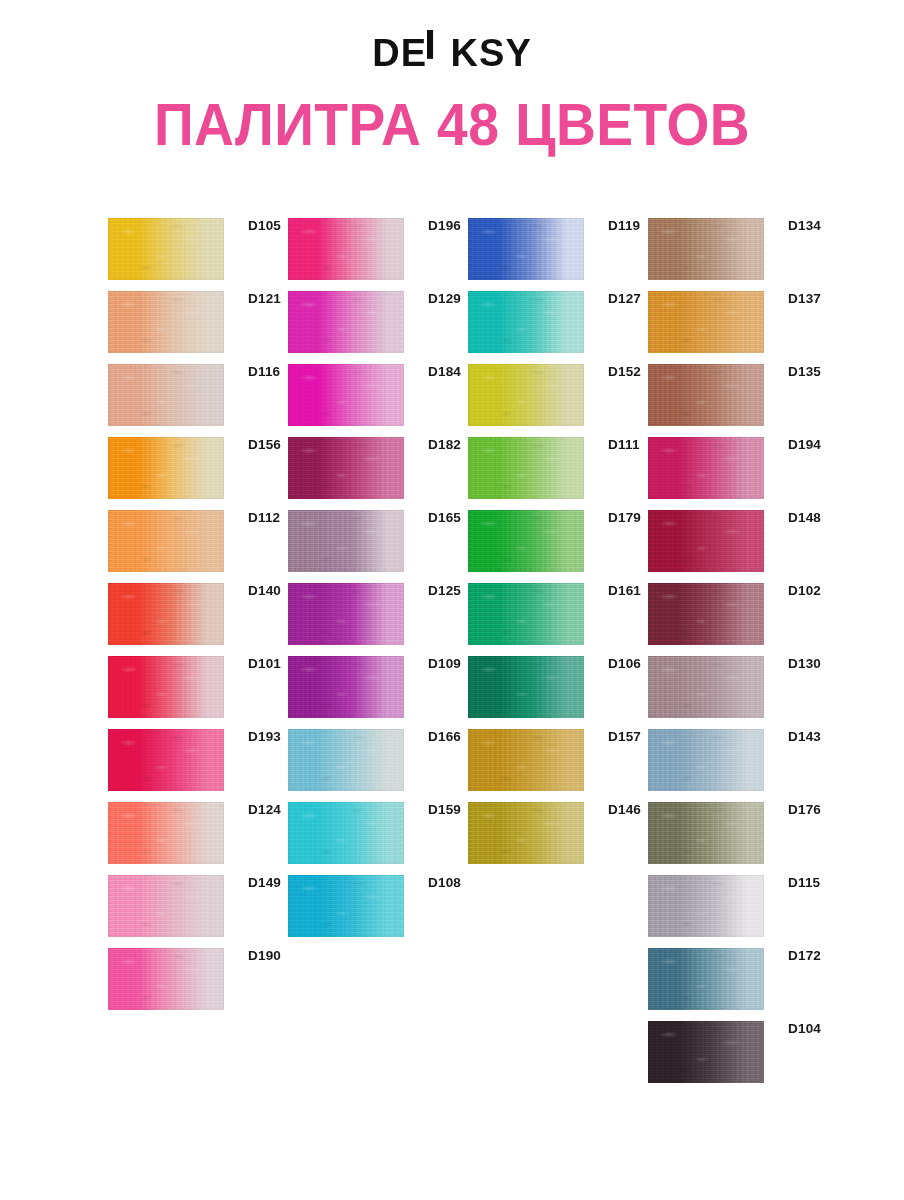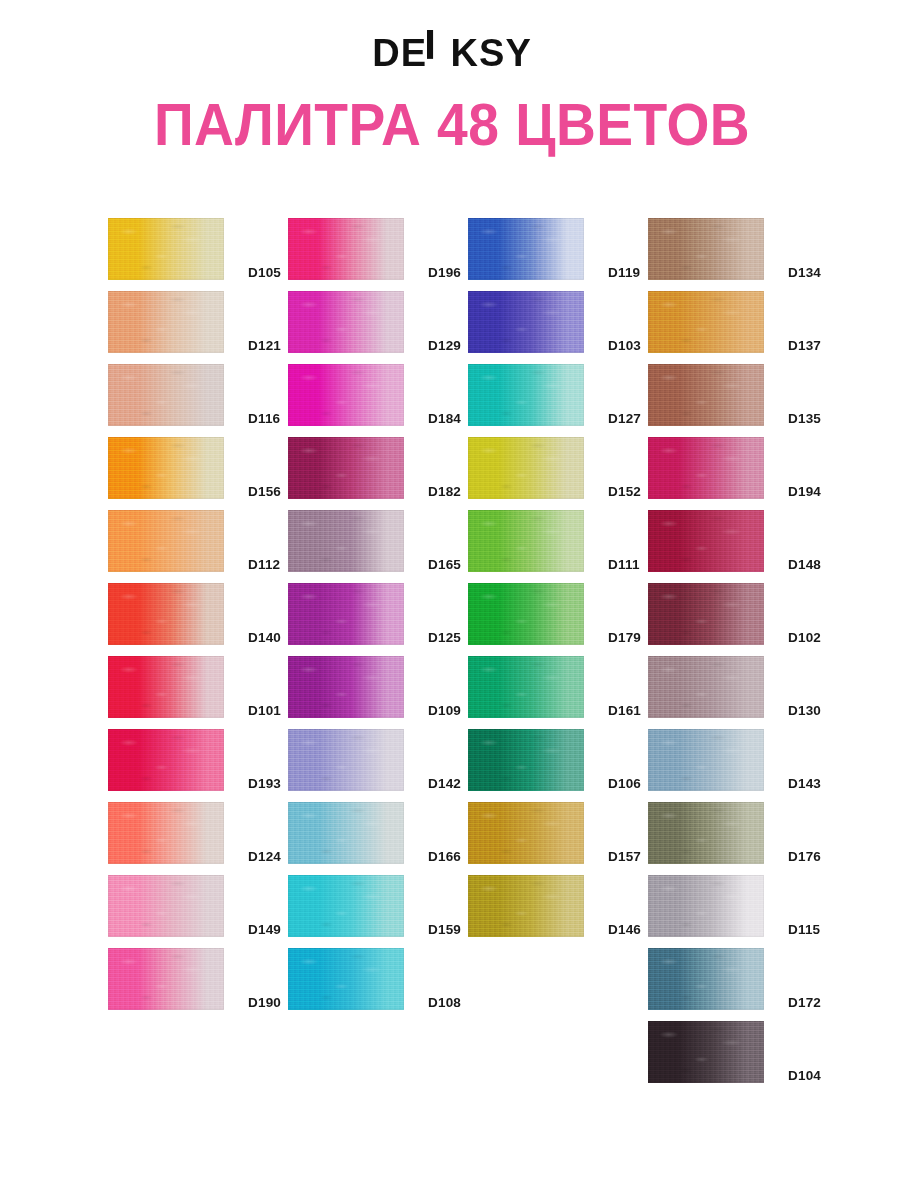"D105" .swatch-row { align-items: flex-end -> flex-start }
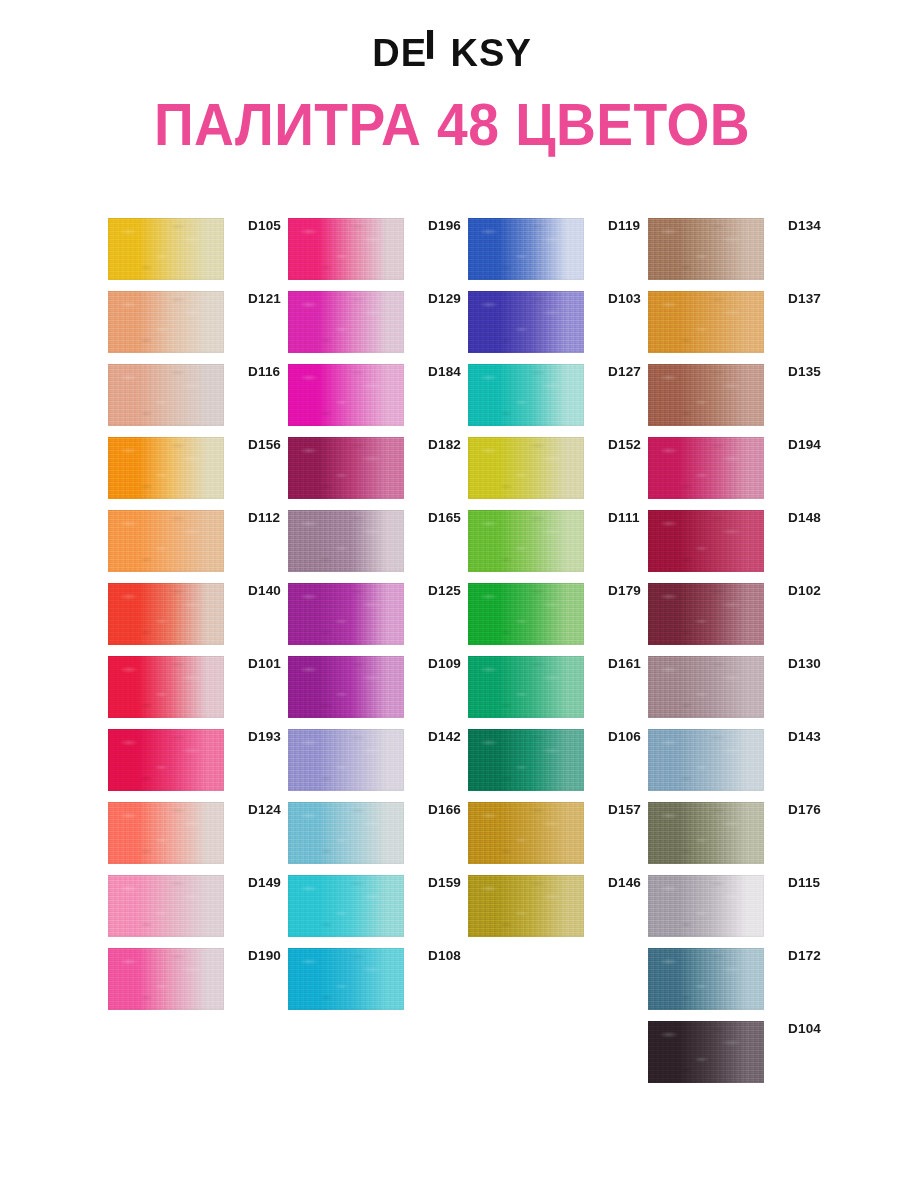"D103" div.swatch-row { html: <div> <div> <div></div> <div></div> <div></div> <div></div> </div> <div>D103</div> </div> -> none }
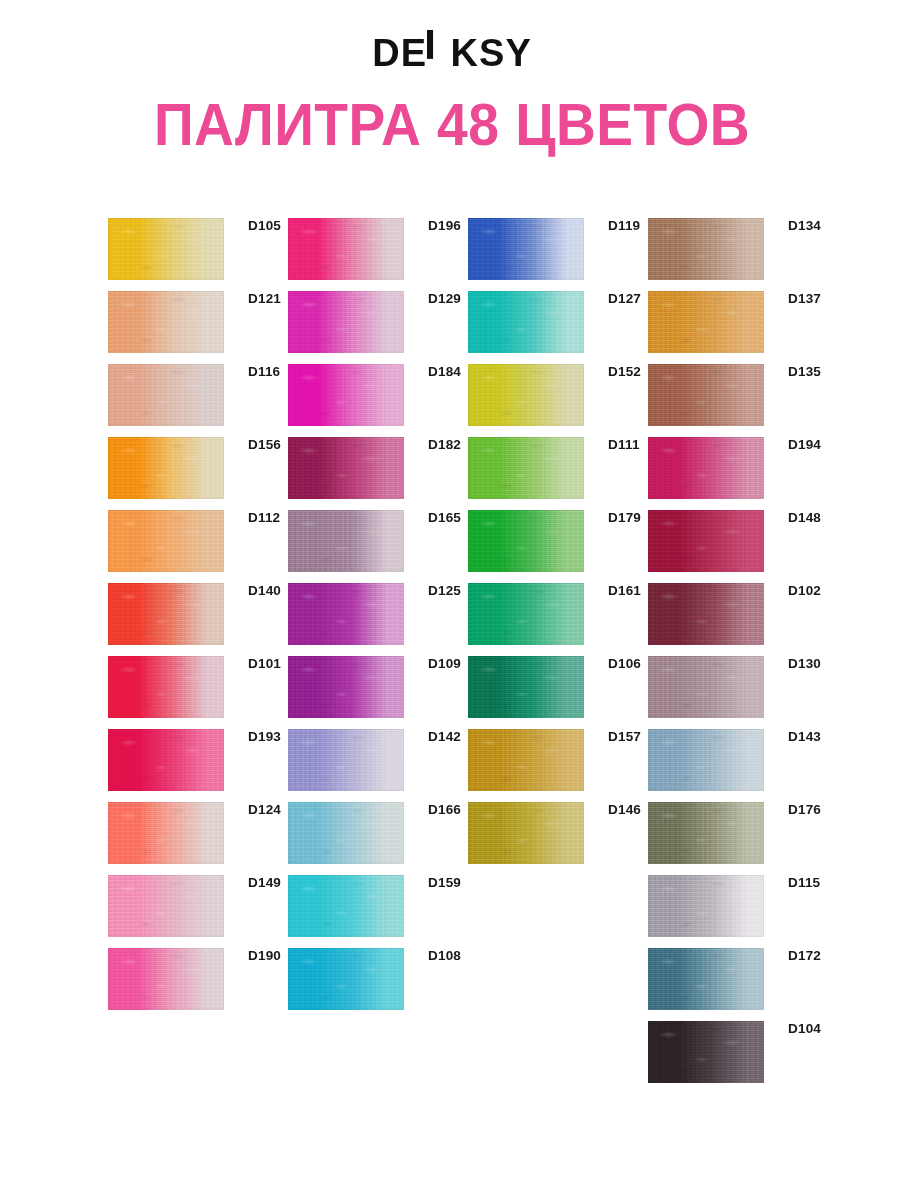"D142" div.swatch-row { html: <div> <div> <div></div> <div></div> <div></div> <div></div> </div> <div>D142</div> </div> -> none }
